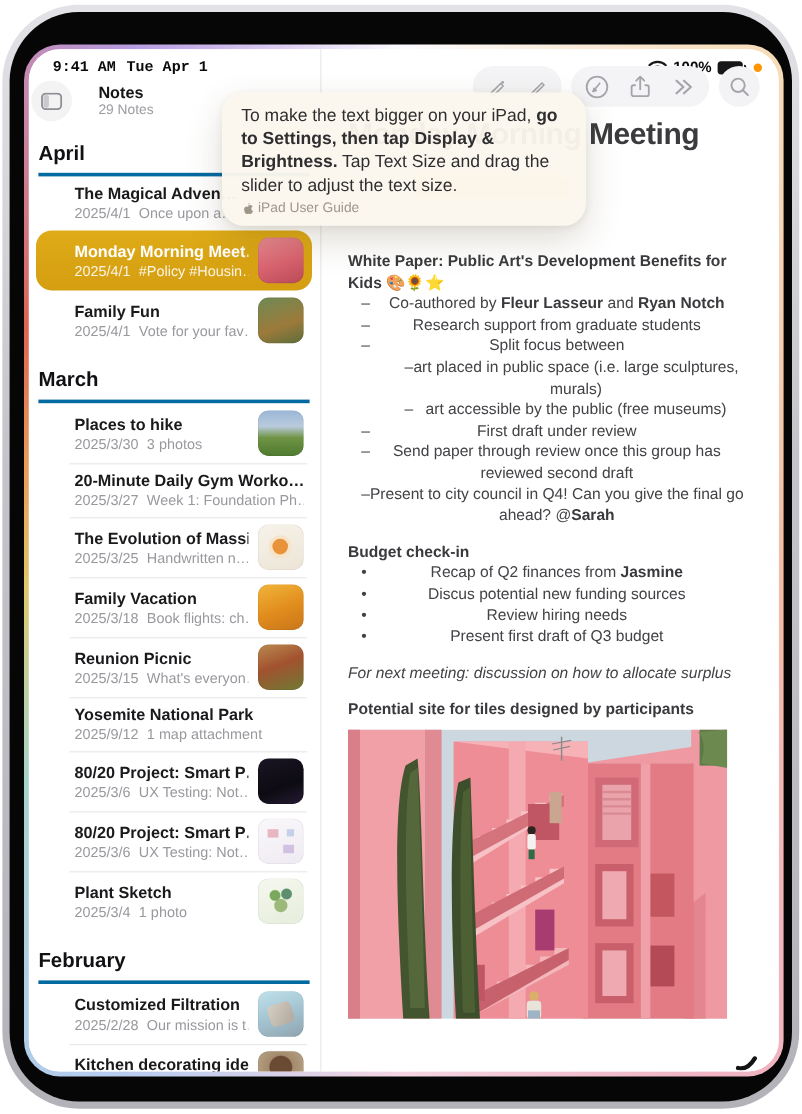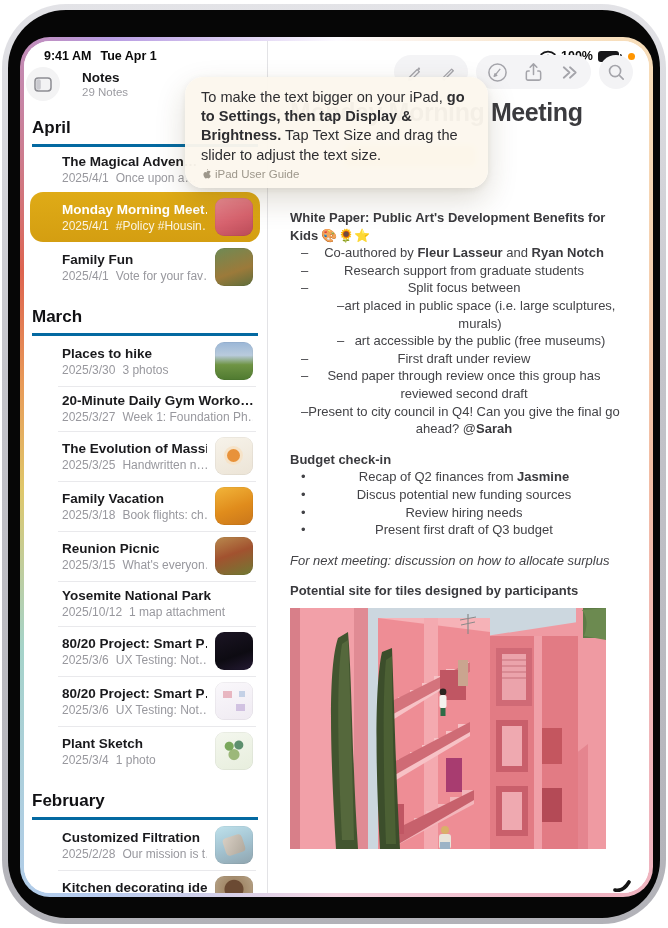"9:41 AM" .sb-left { font-family: none -> Liberation Mono, monospace }
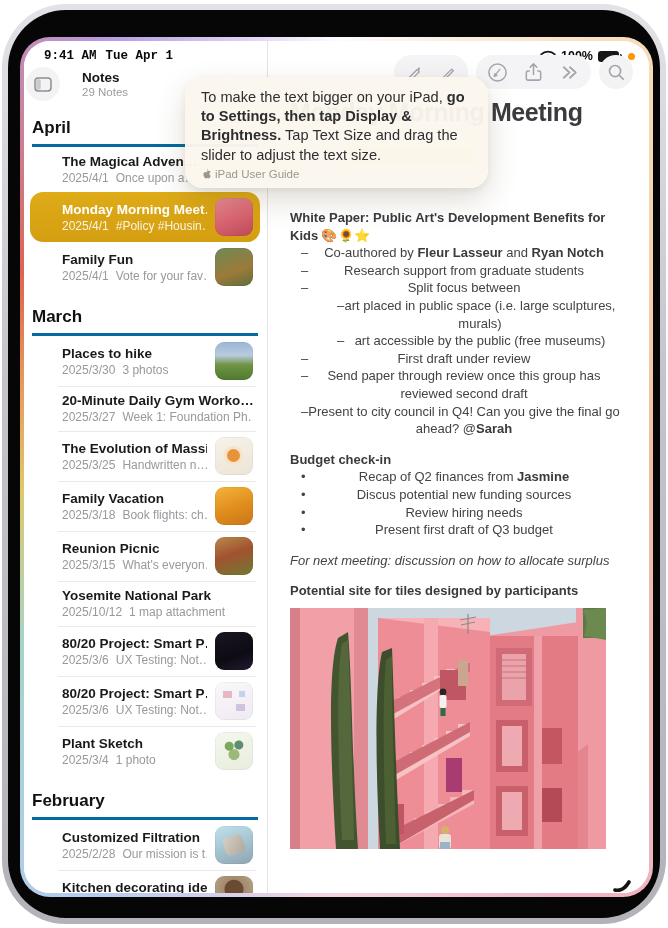"2025/10/12" span { text: 2025/10/12 -> 2025/9/12 }
